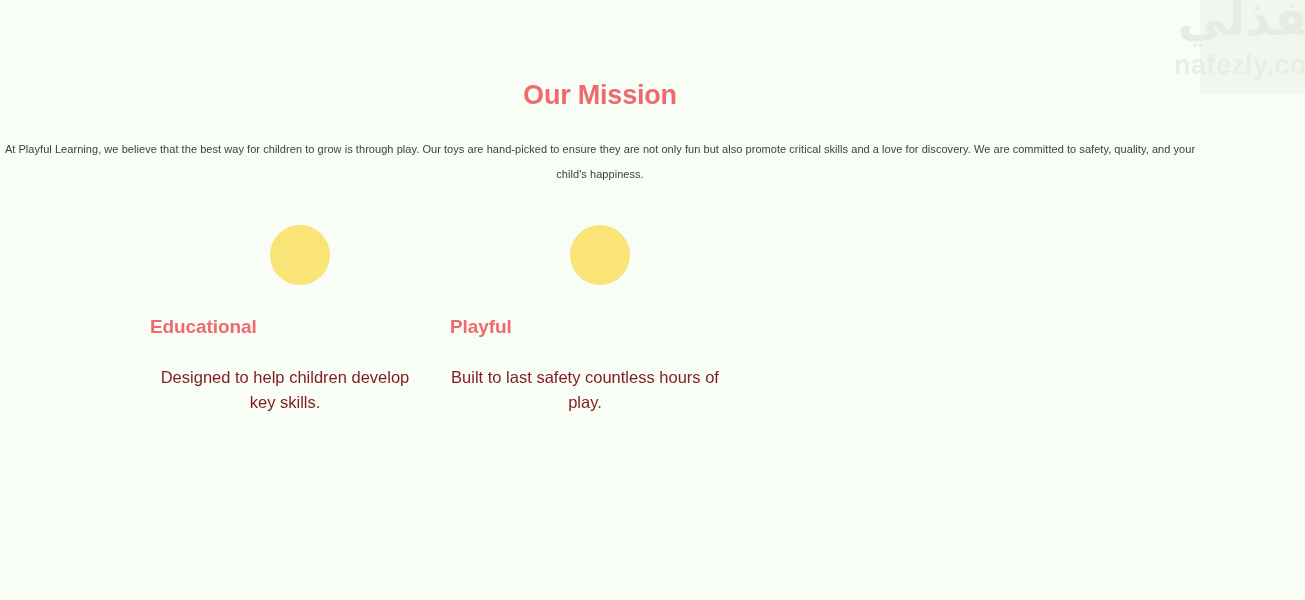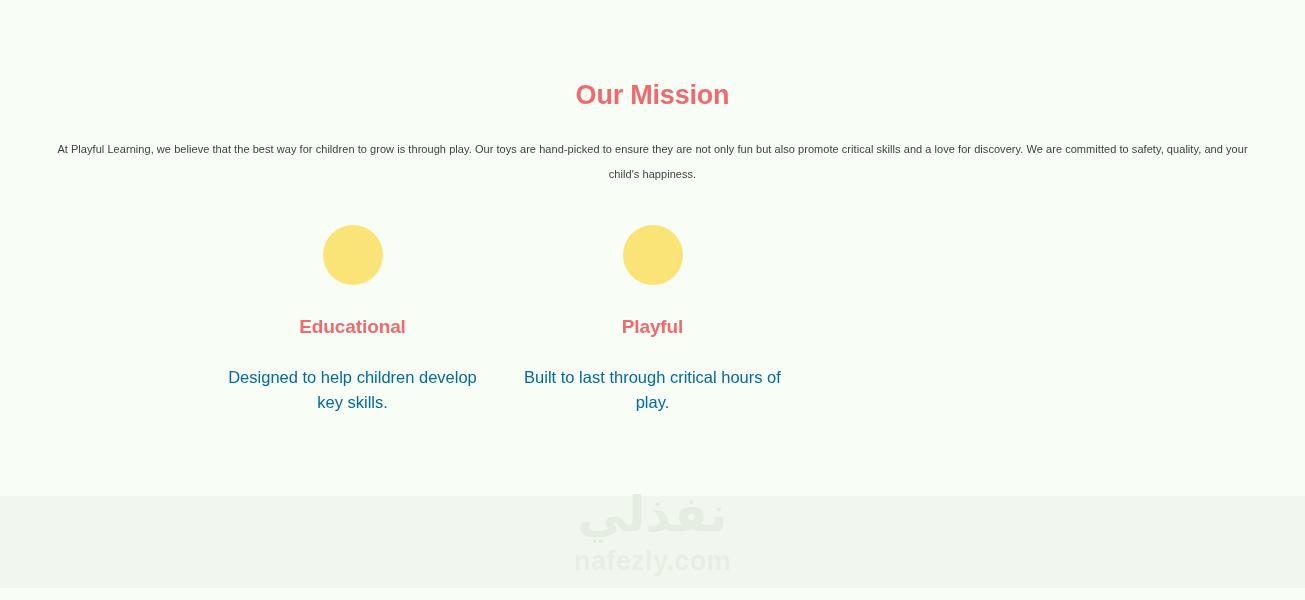"Our Mission" .page { flex-direction: column -> row }
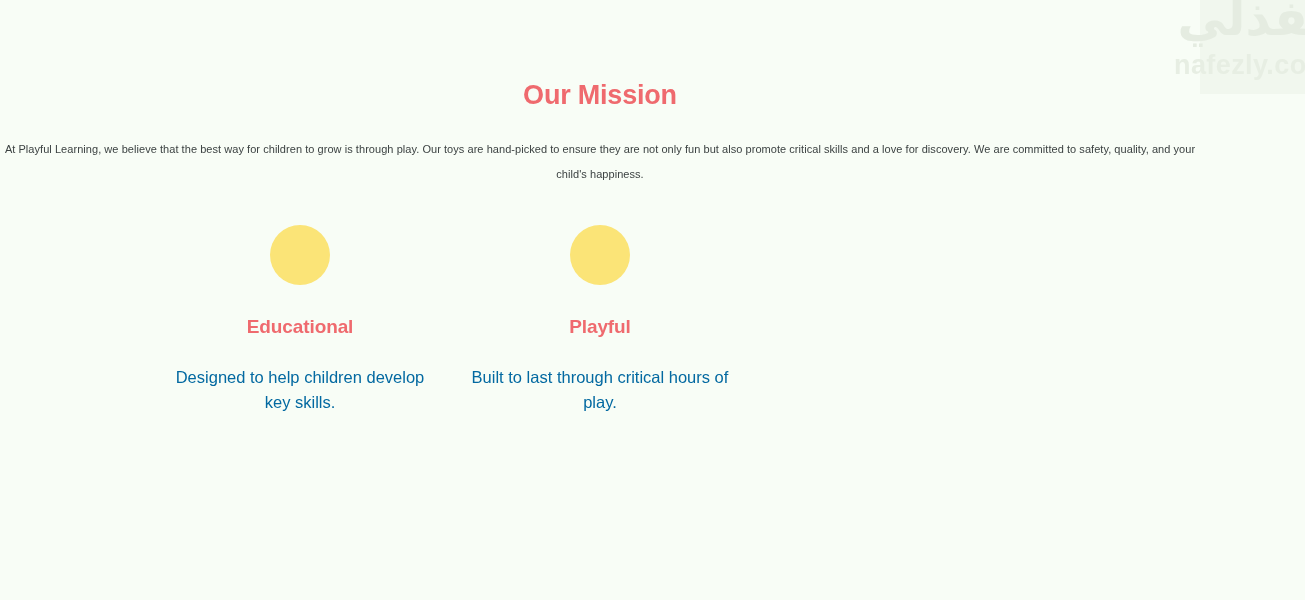"Educational" .feature { align-items: center -> flex-start }
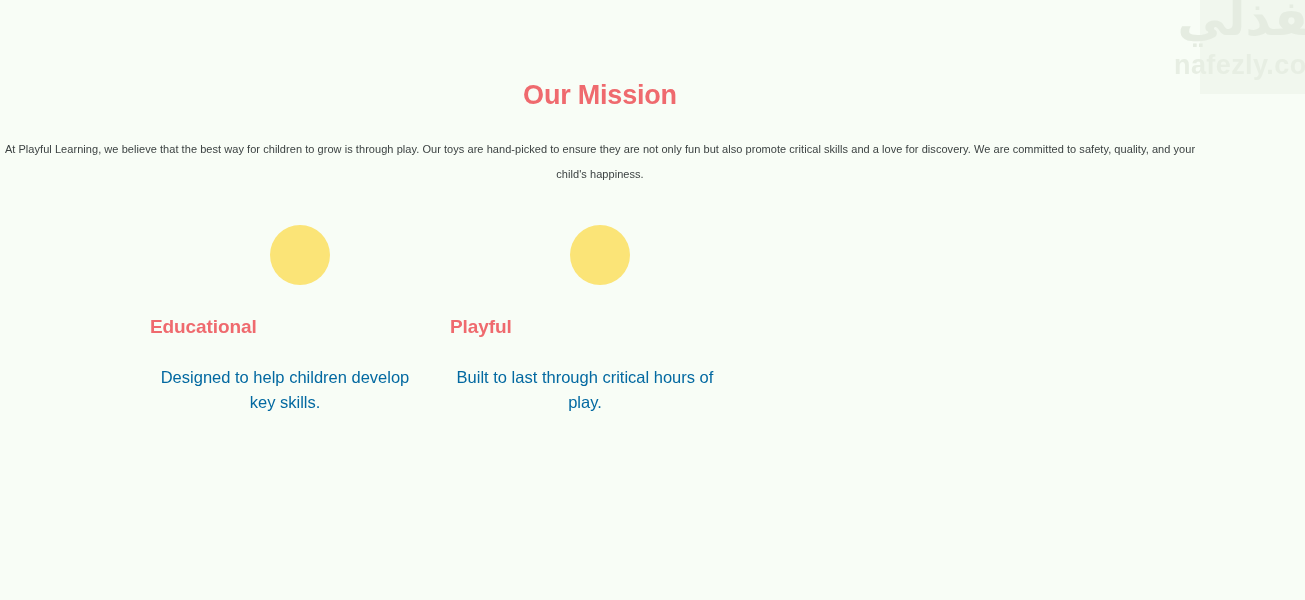"Designed to help children develop" .feature-desc { color: #0369a1 -> #7f1d1d }
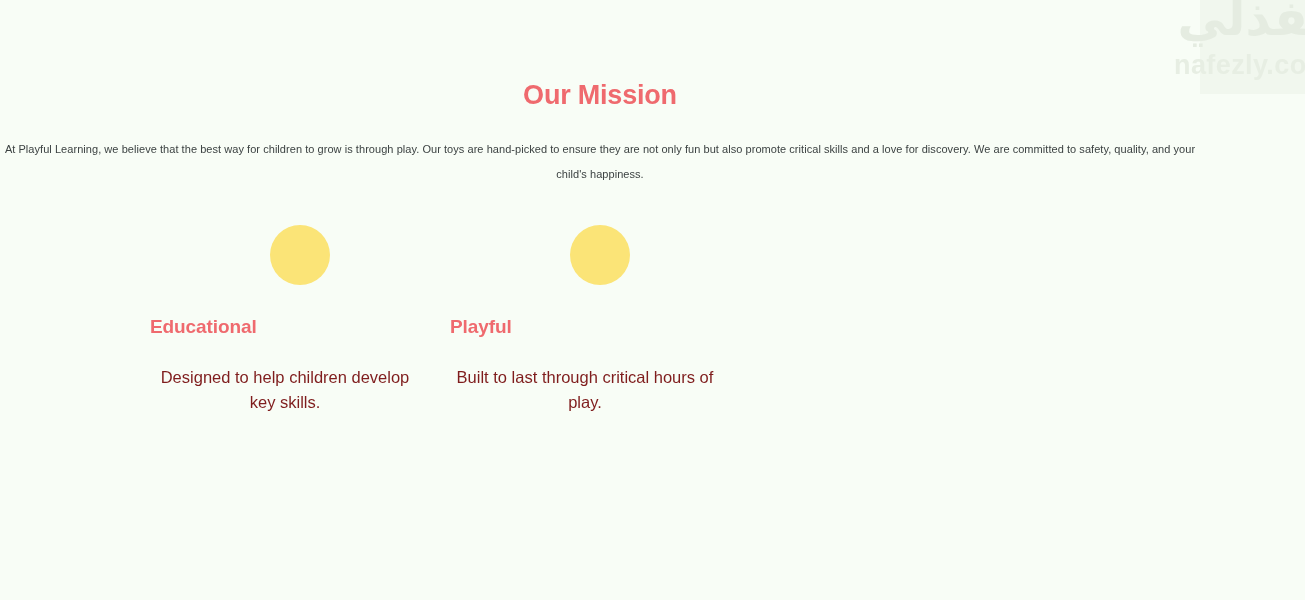"Built to last through critical" p.feature-desc { text: through critical -> safety countless }
